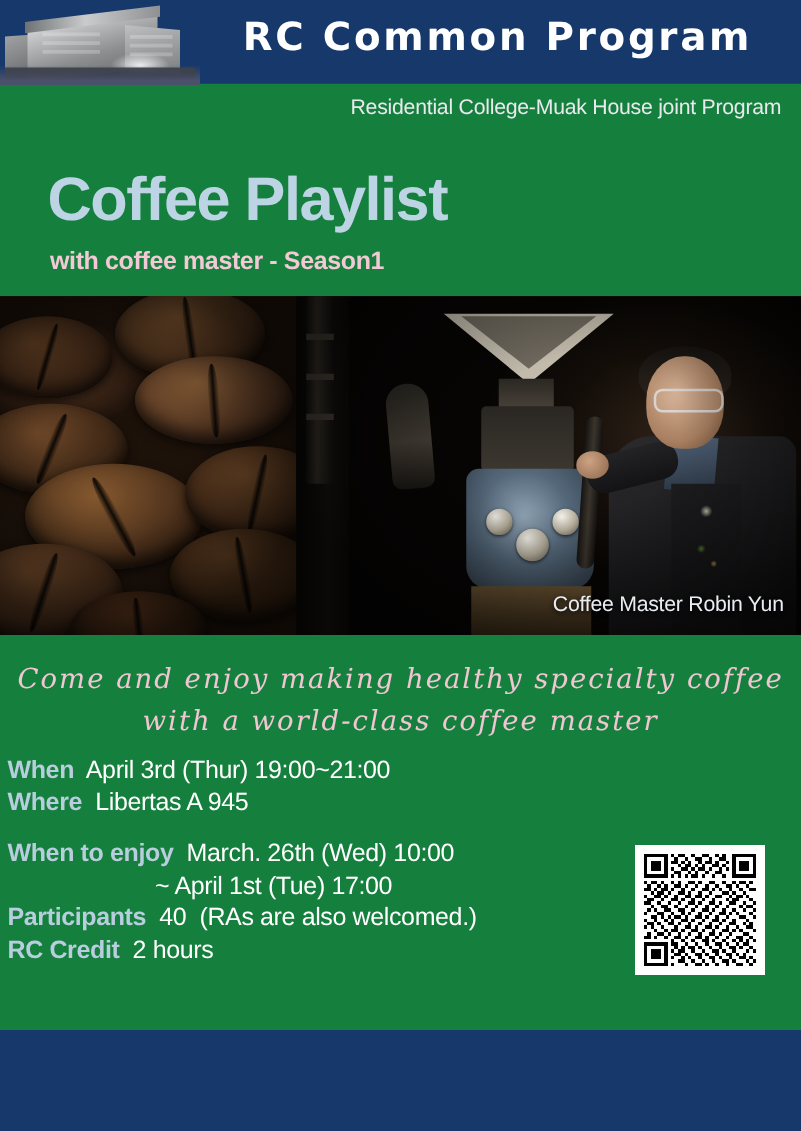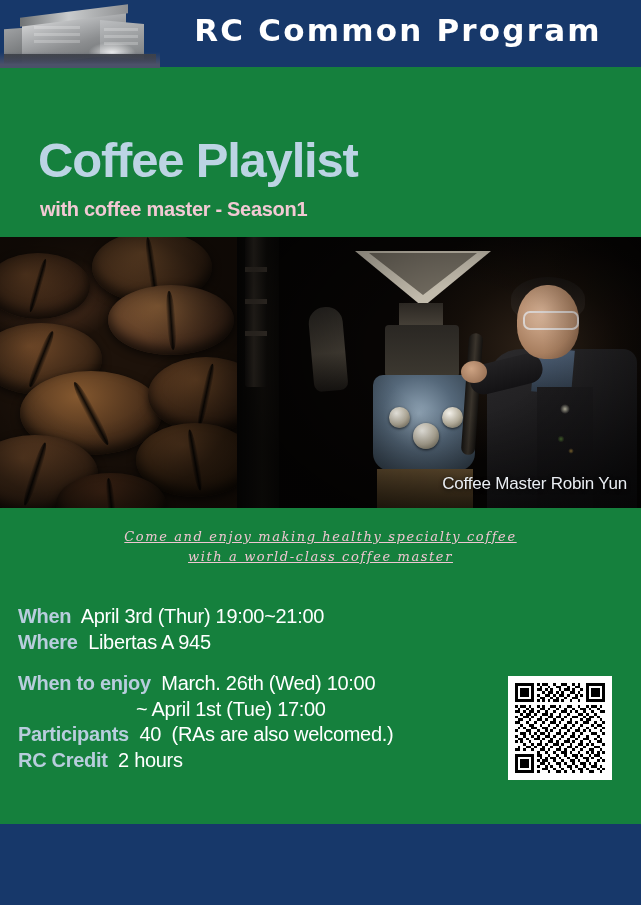"Residential College-Muak House joint" div.subheader { html: none -> <div>Residential College-Muak House joint Program</div> }
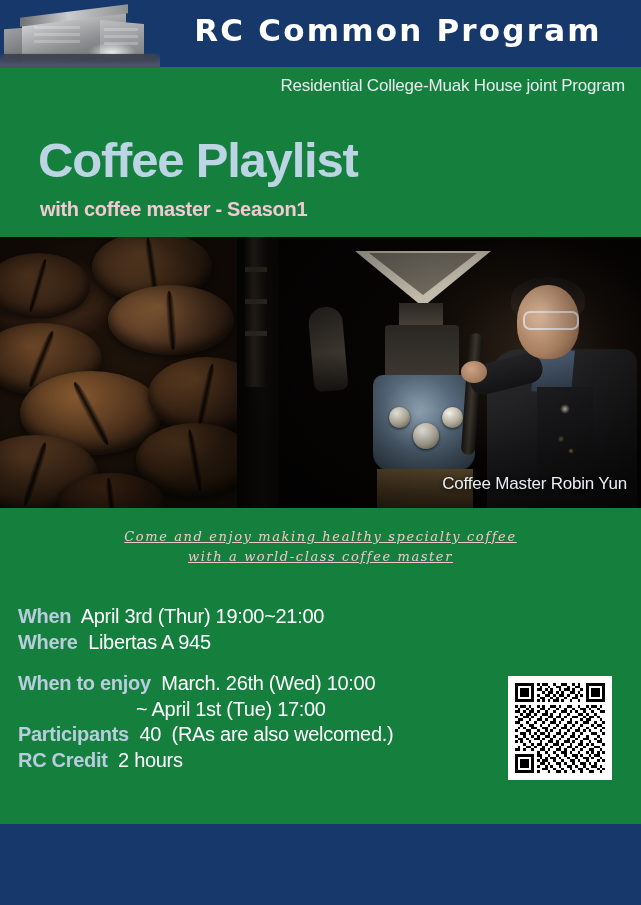"Come and enjoy making healthy" .script { font-size: 13px -> 22px; text-decoration: underline -> none }
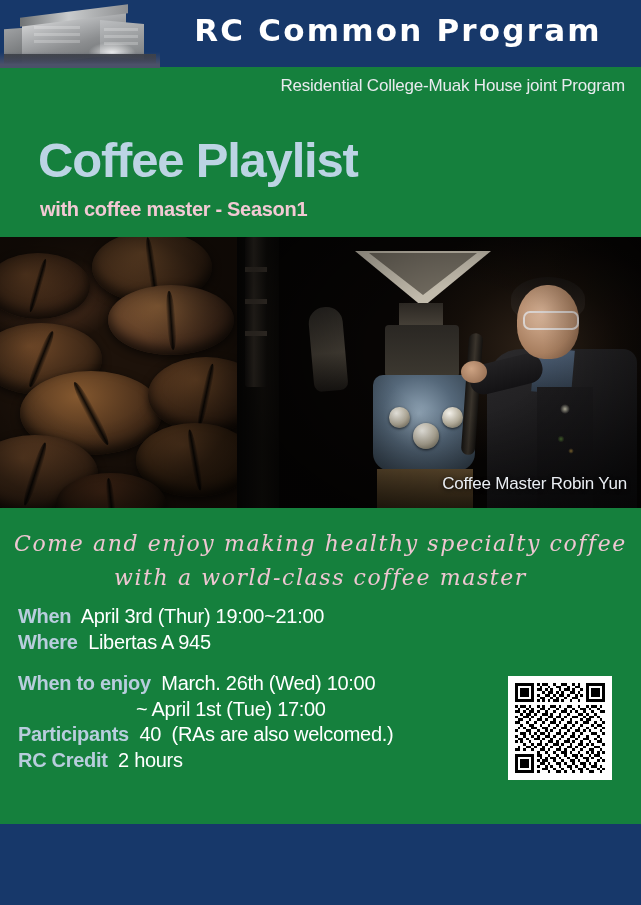"When April 3rd (Thur) 19:00~21:00" .info { left: 18px -> 6px }
